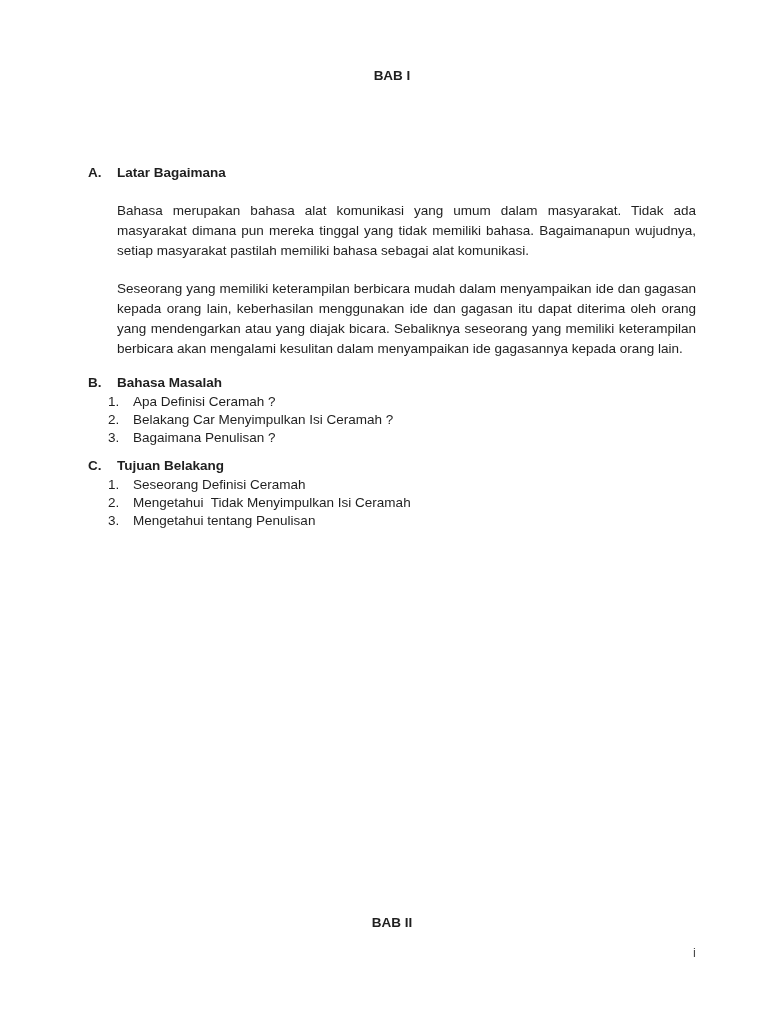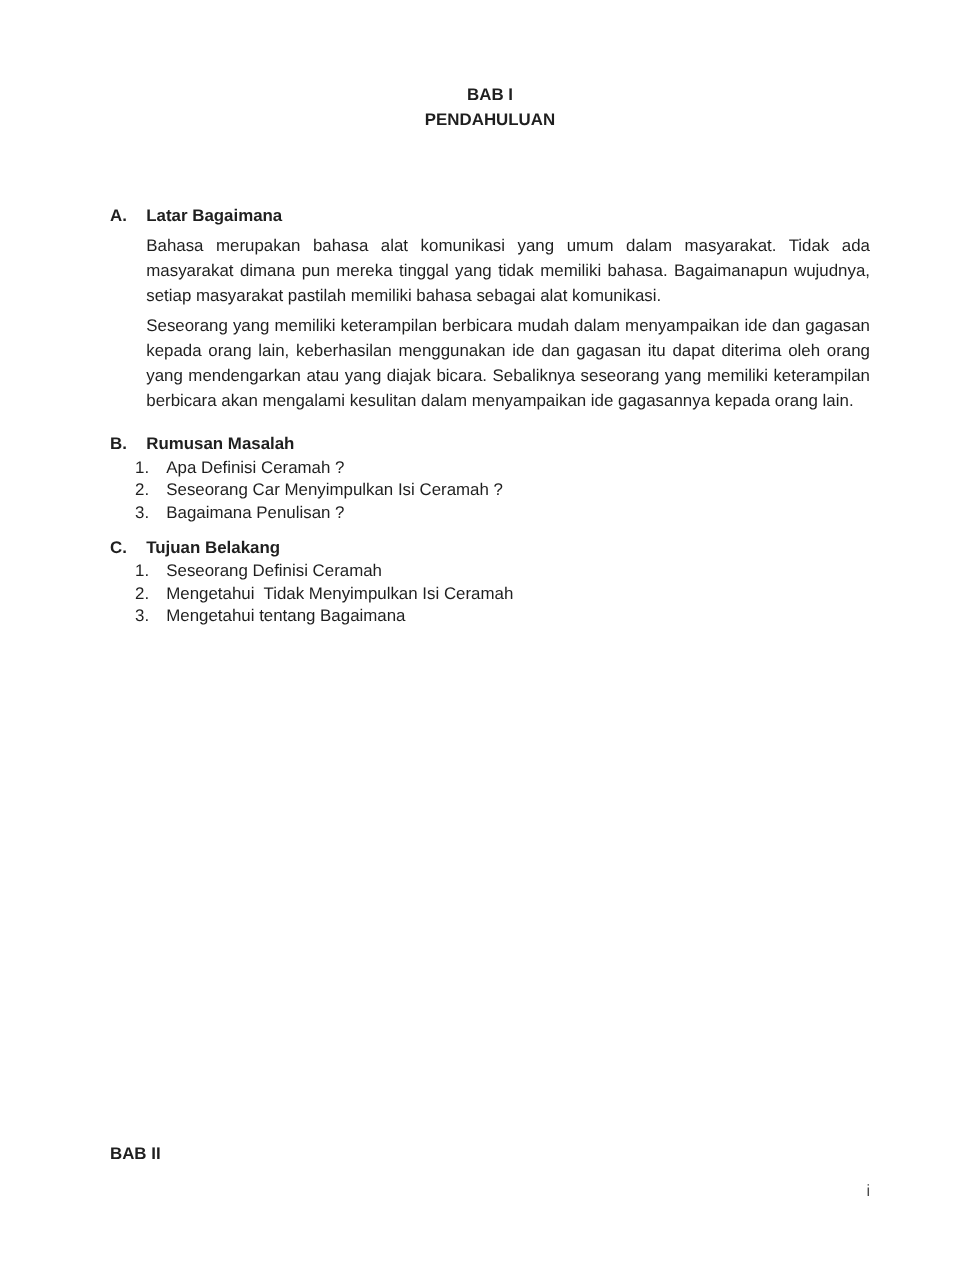"PENDAHULUAN" div { html: <div>PENDAHULUAN</div> -> none }
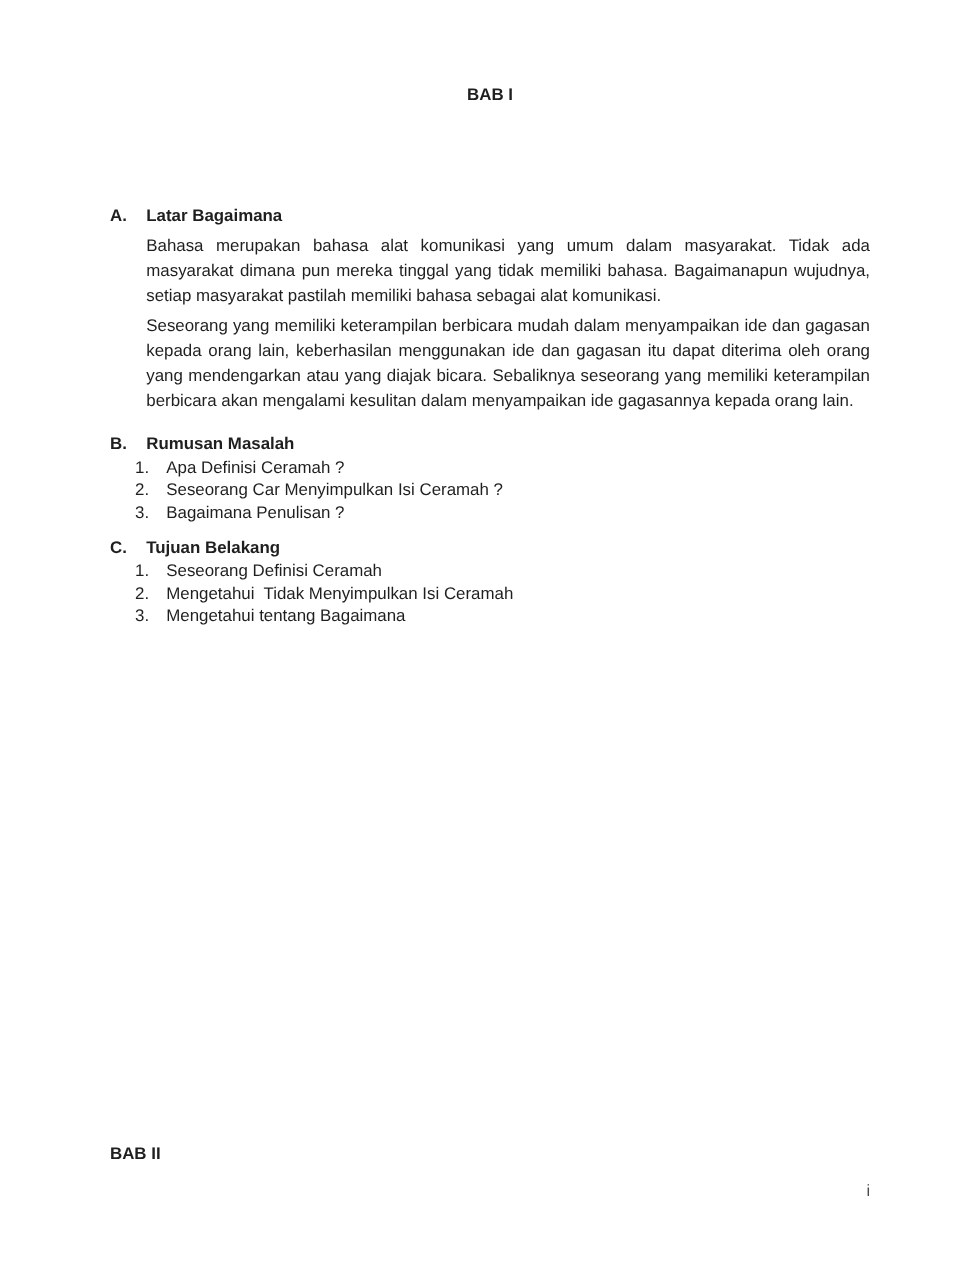"Bahasa merupakan bahasa alat komunikasi" .para { margin: 4px 0 0 29px -> 18px 0 0 29px }
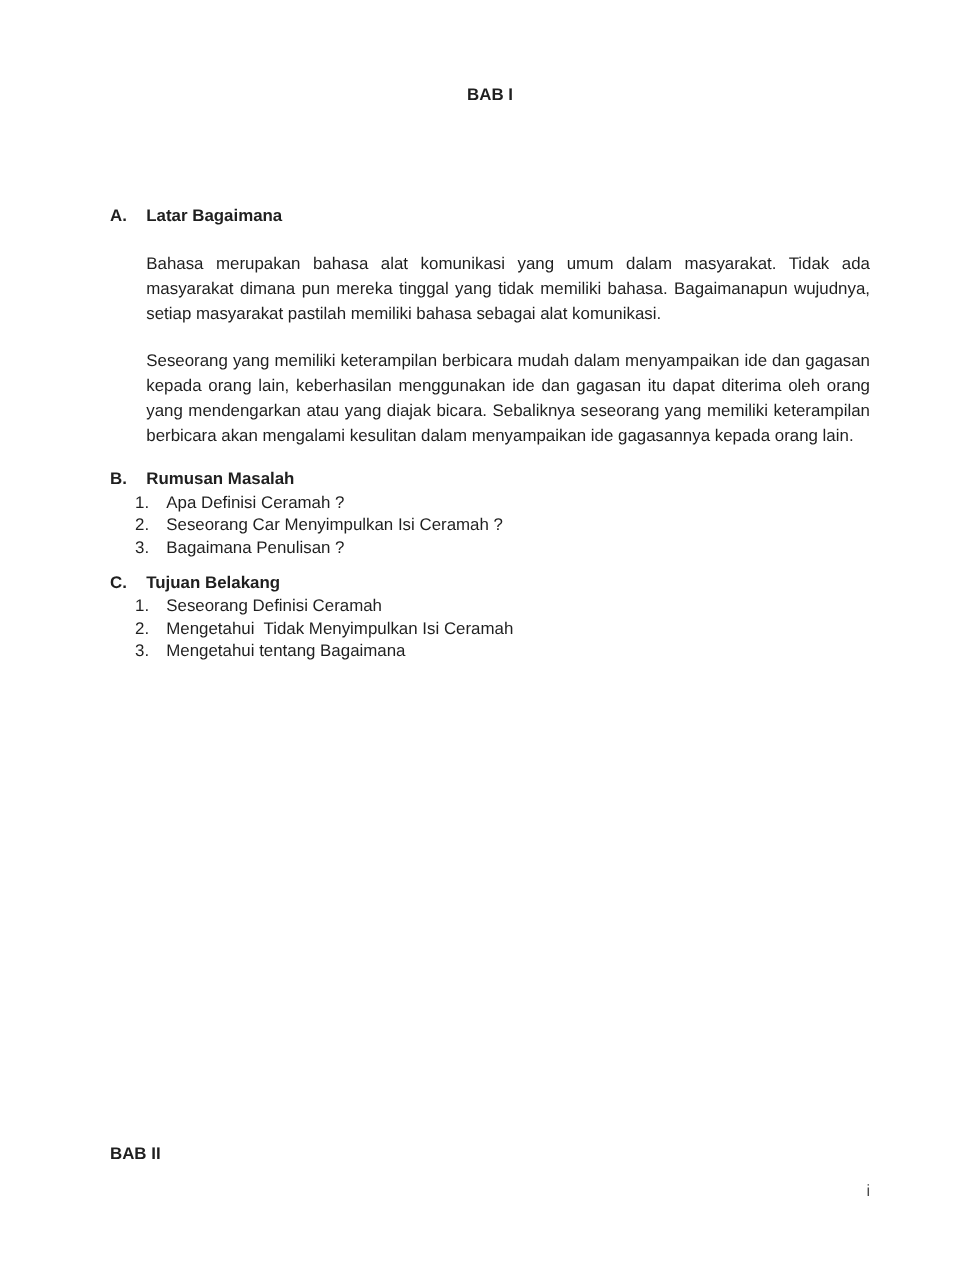"Rumusan Masalah" span.sec-title { text: Rumusan -> Bahasa }
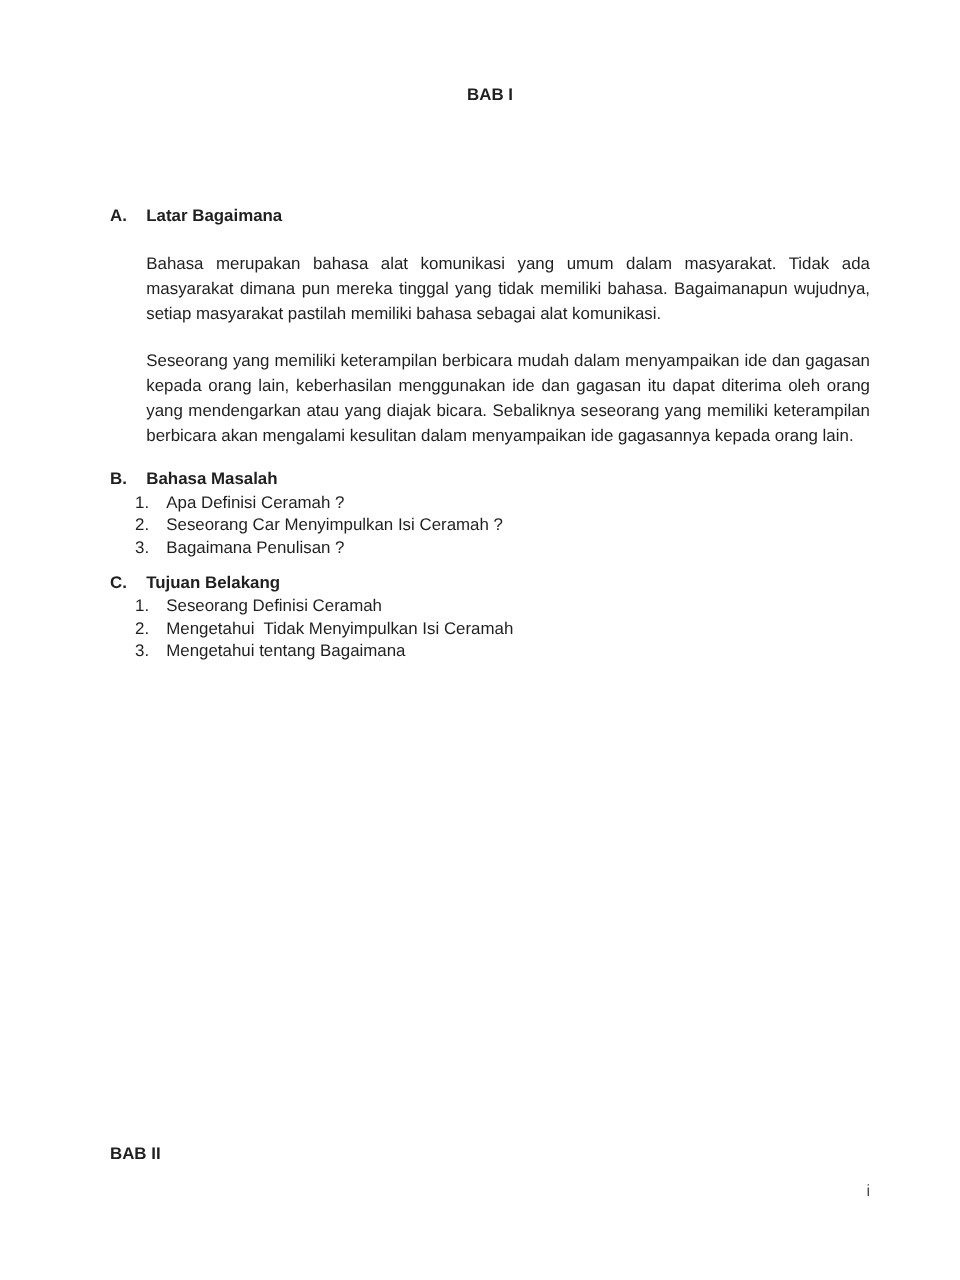"Seseorang Car Menyimpulkan Isi Ceramah" span.list-text { text: Seseorang -> Belakang }
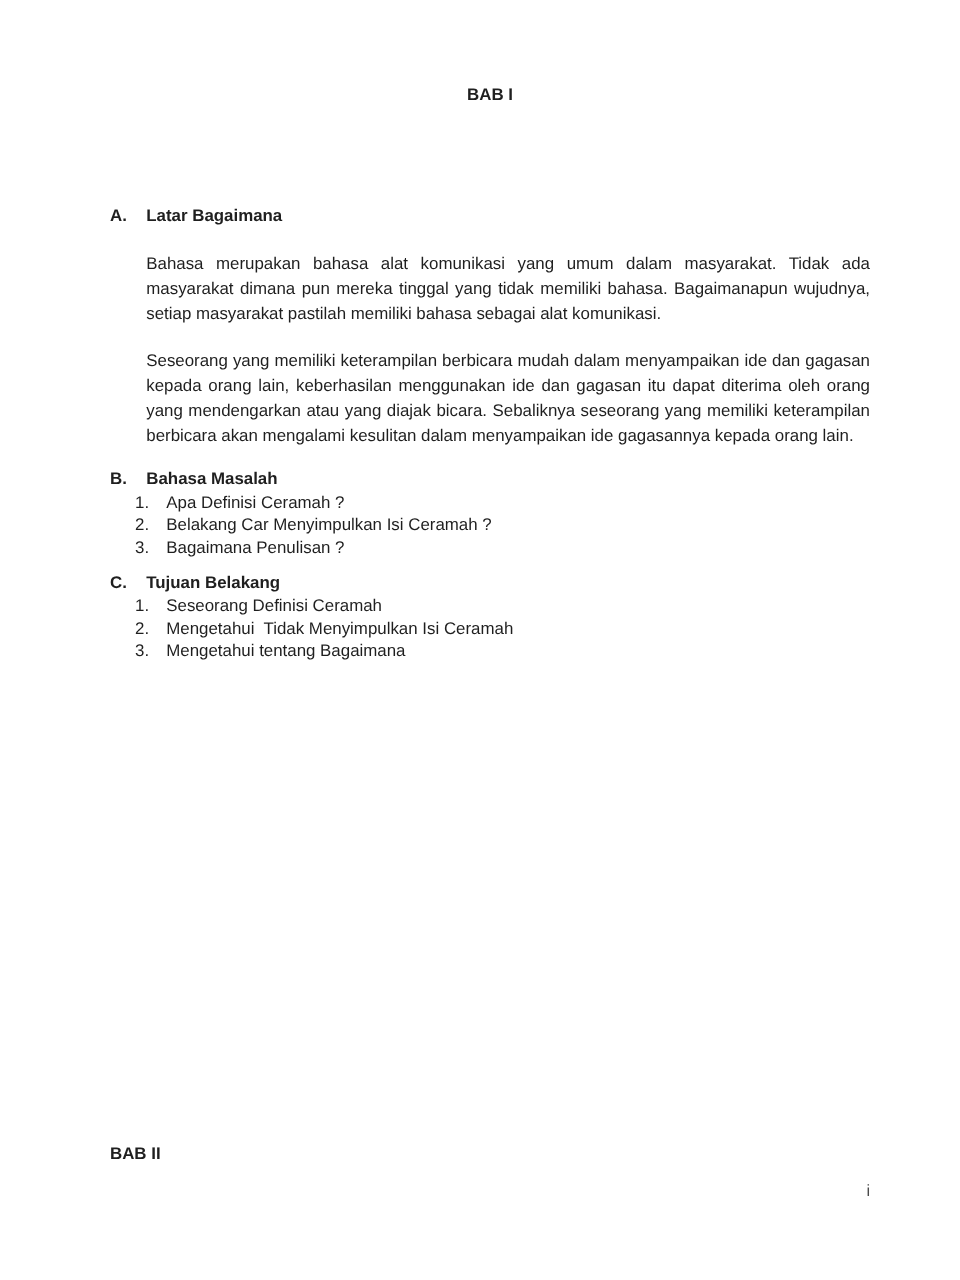"Mengetahui tentang Bagaimana" span.list-text { text: Bagaimana -> Penulisan }
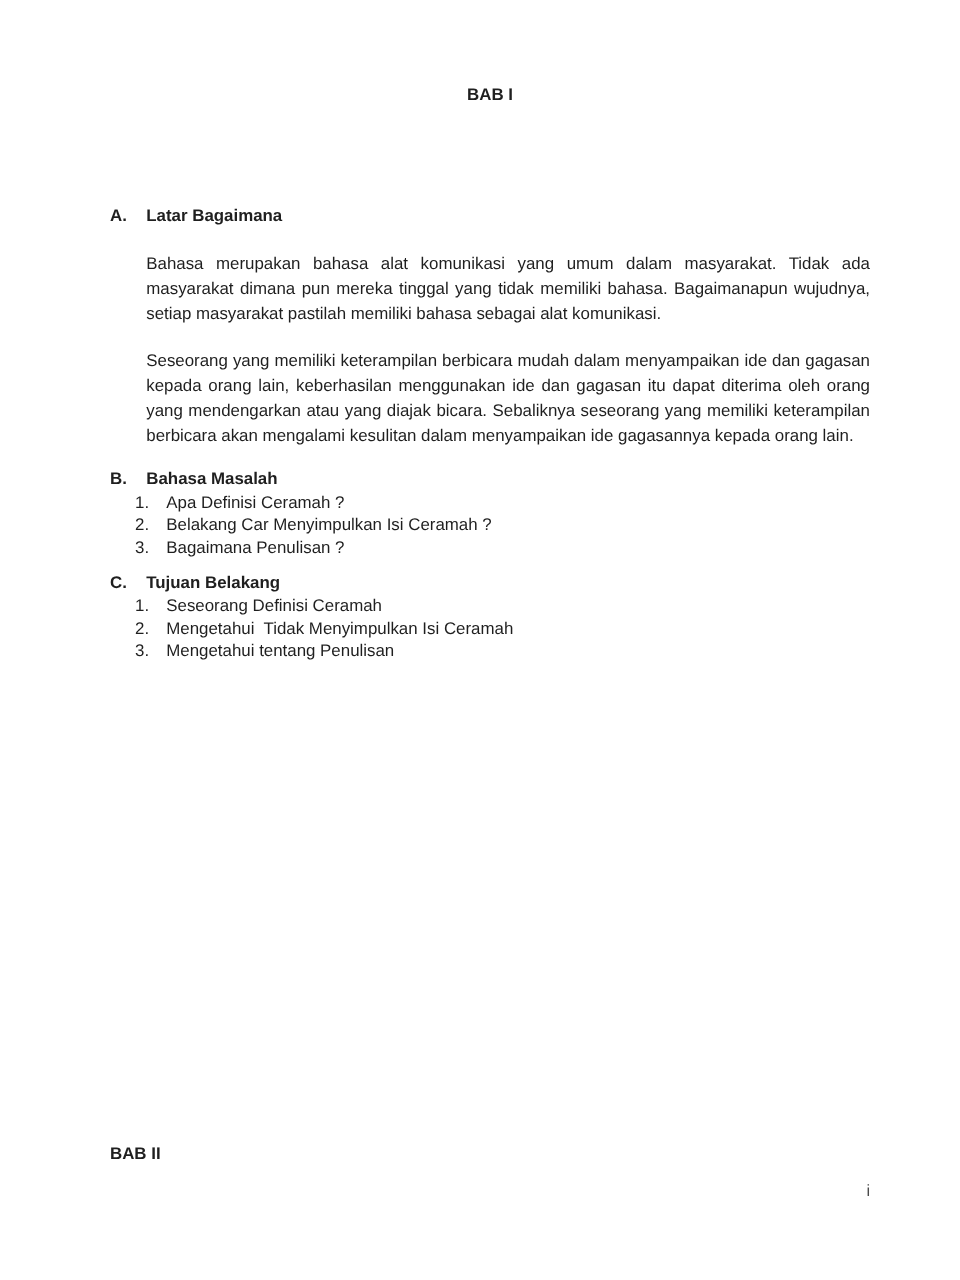"BAB II" .next-chapter { text-align: left -> center }
